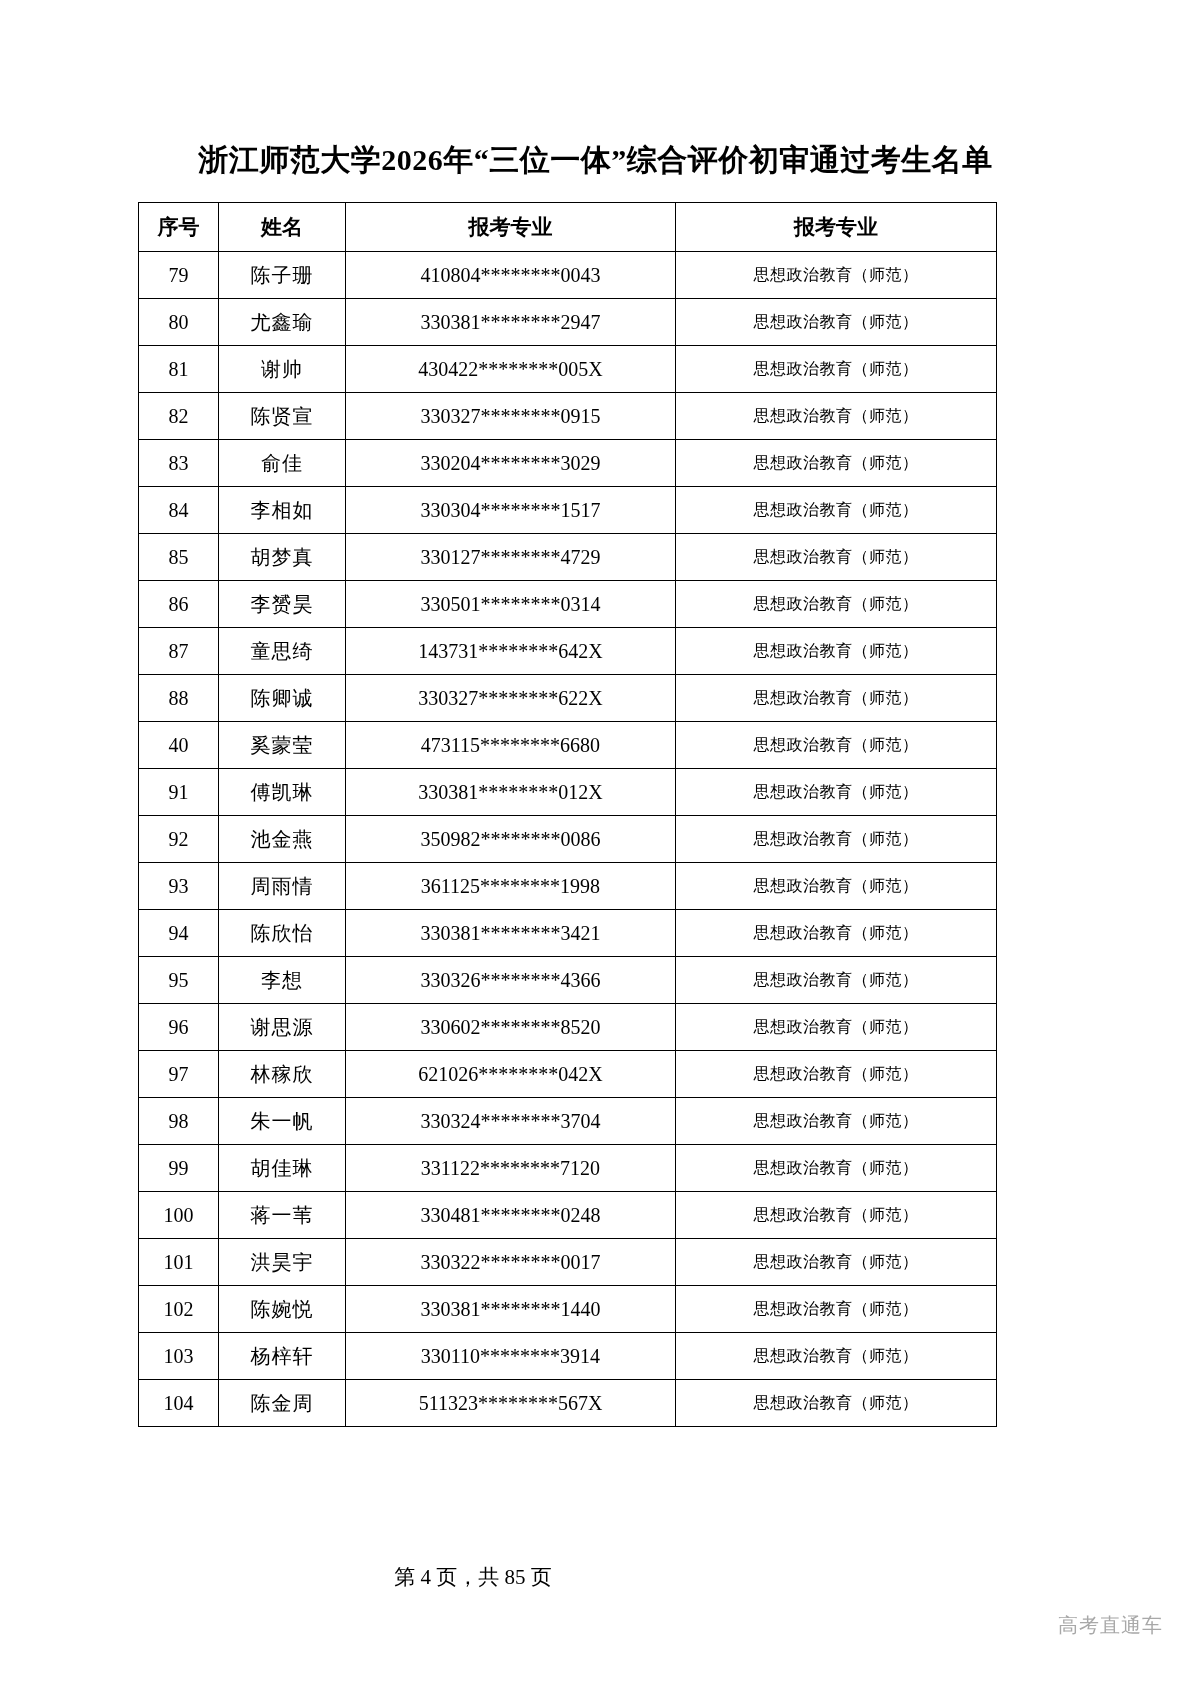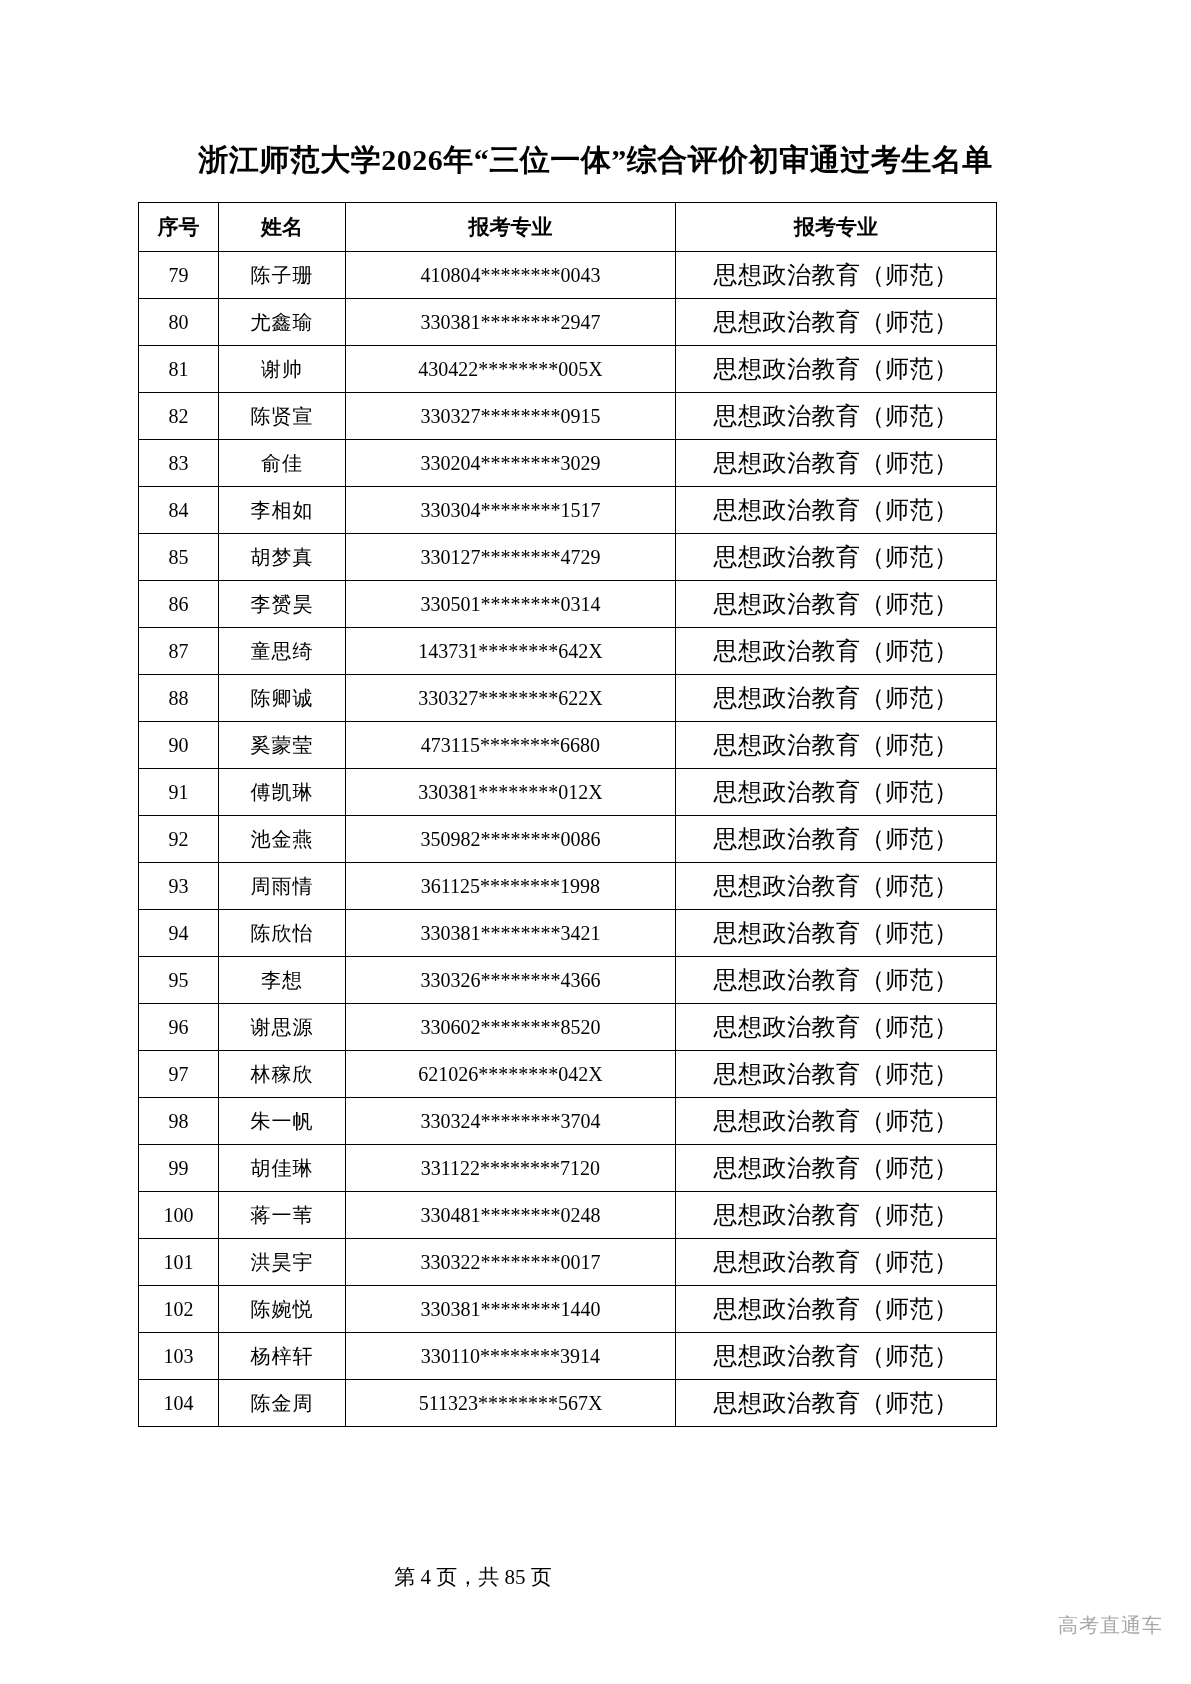"思想政治教育（师范）" table.roster td.cell-major { font-size: 24px -> 16px }
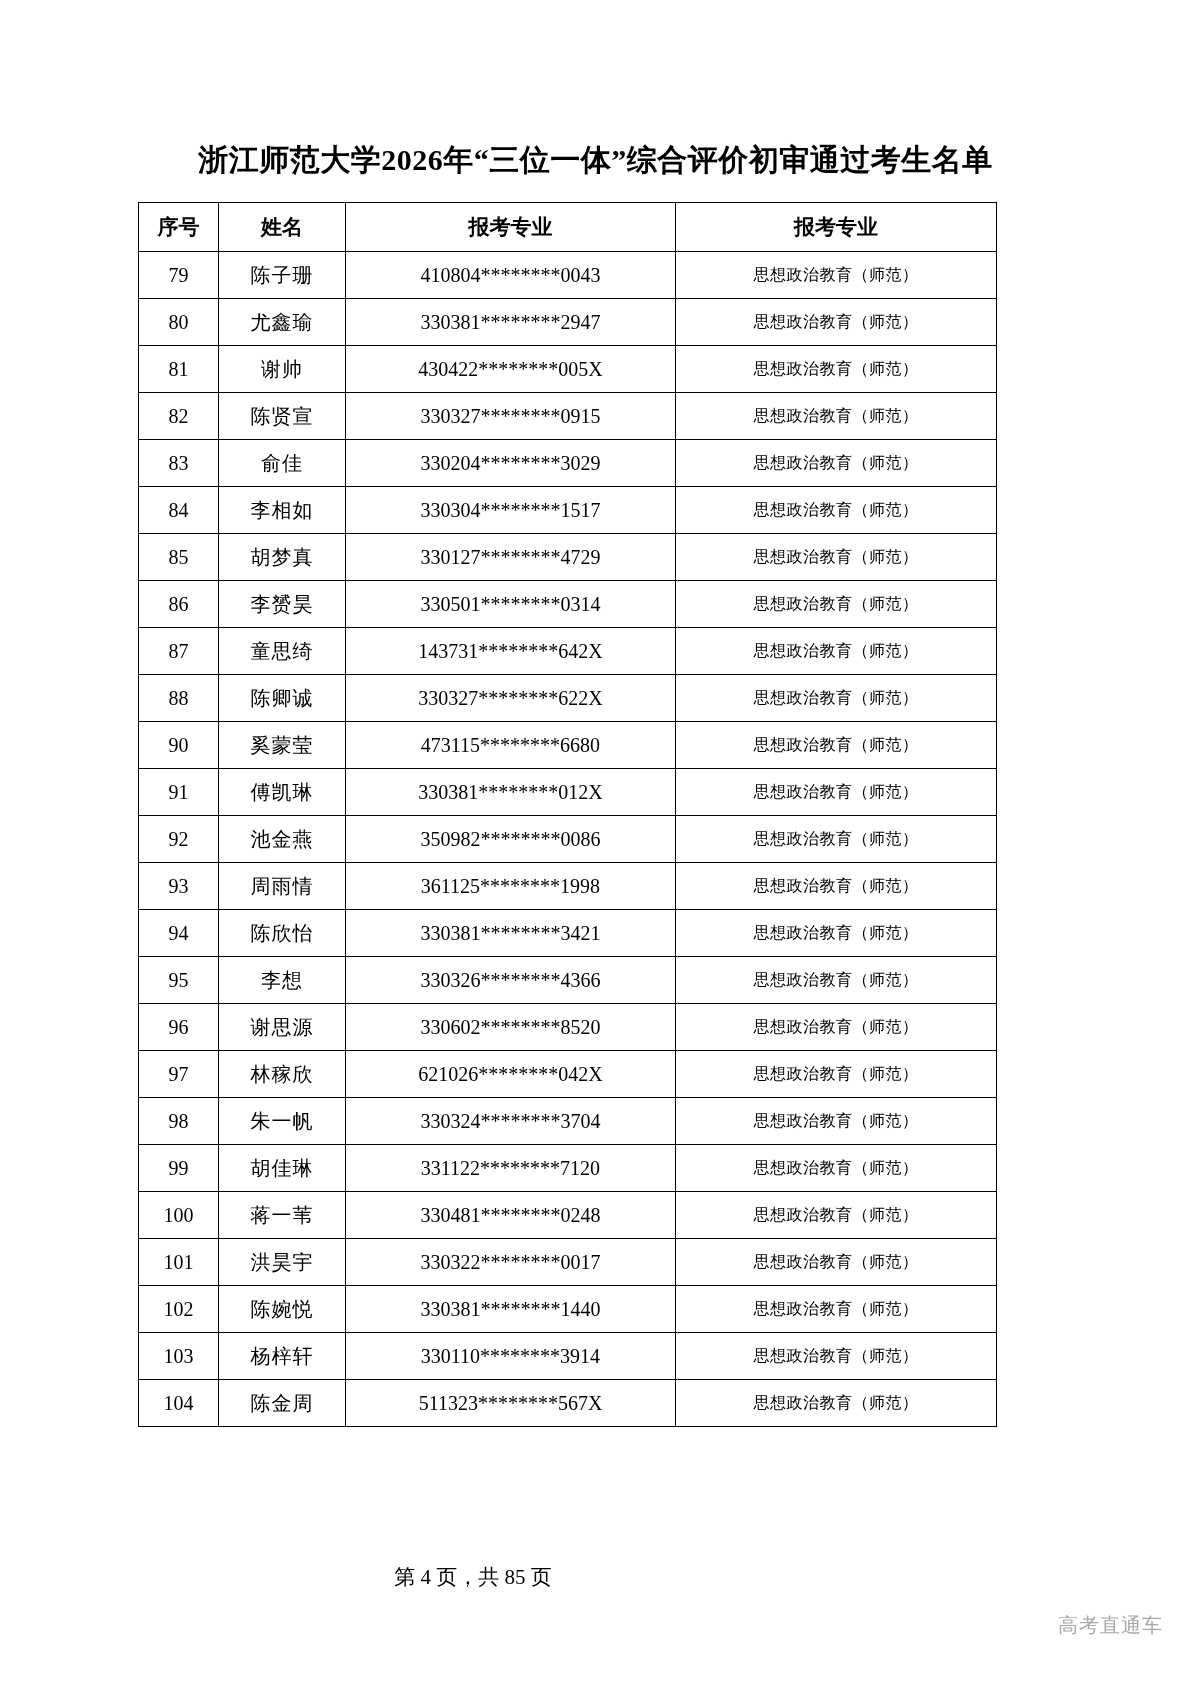"90" td.cell-idx { text: 90 -> 40 }
